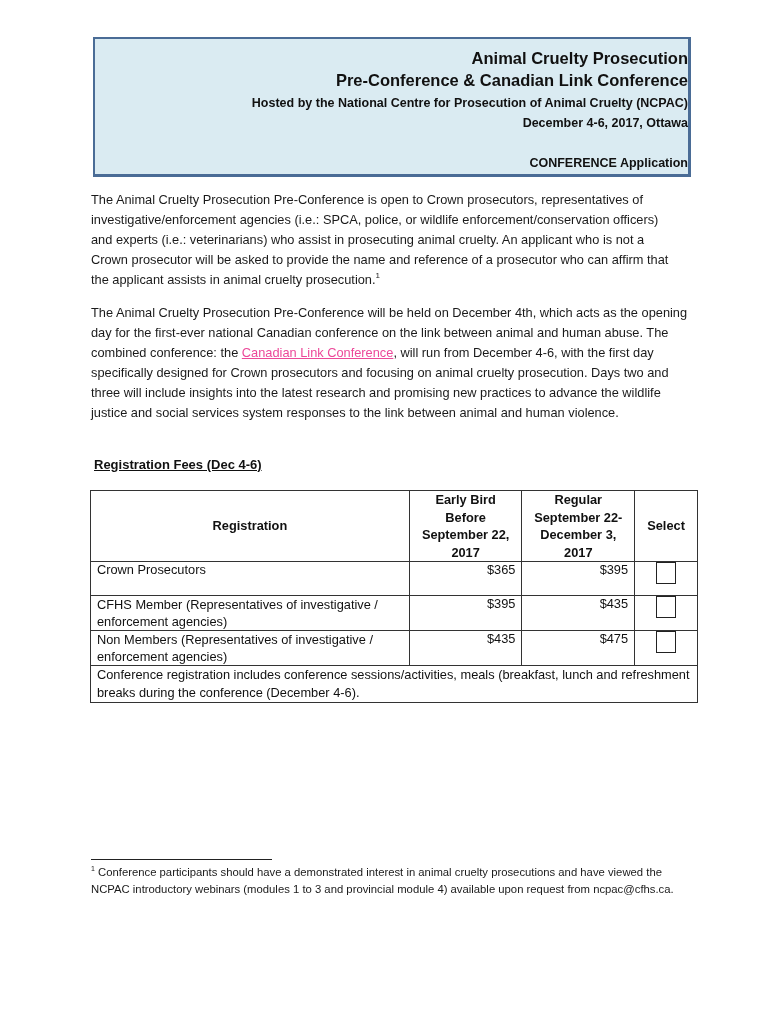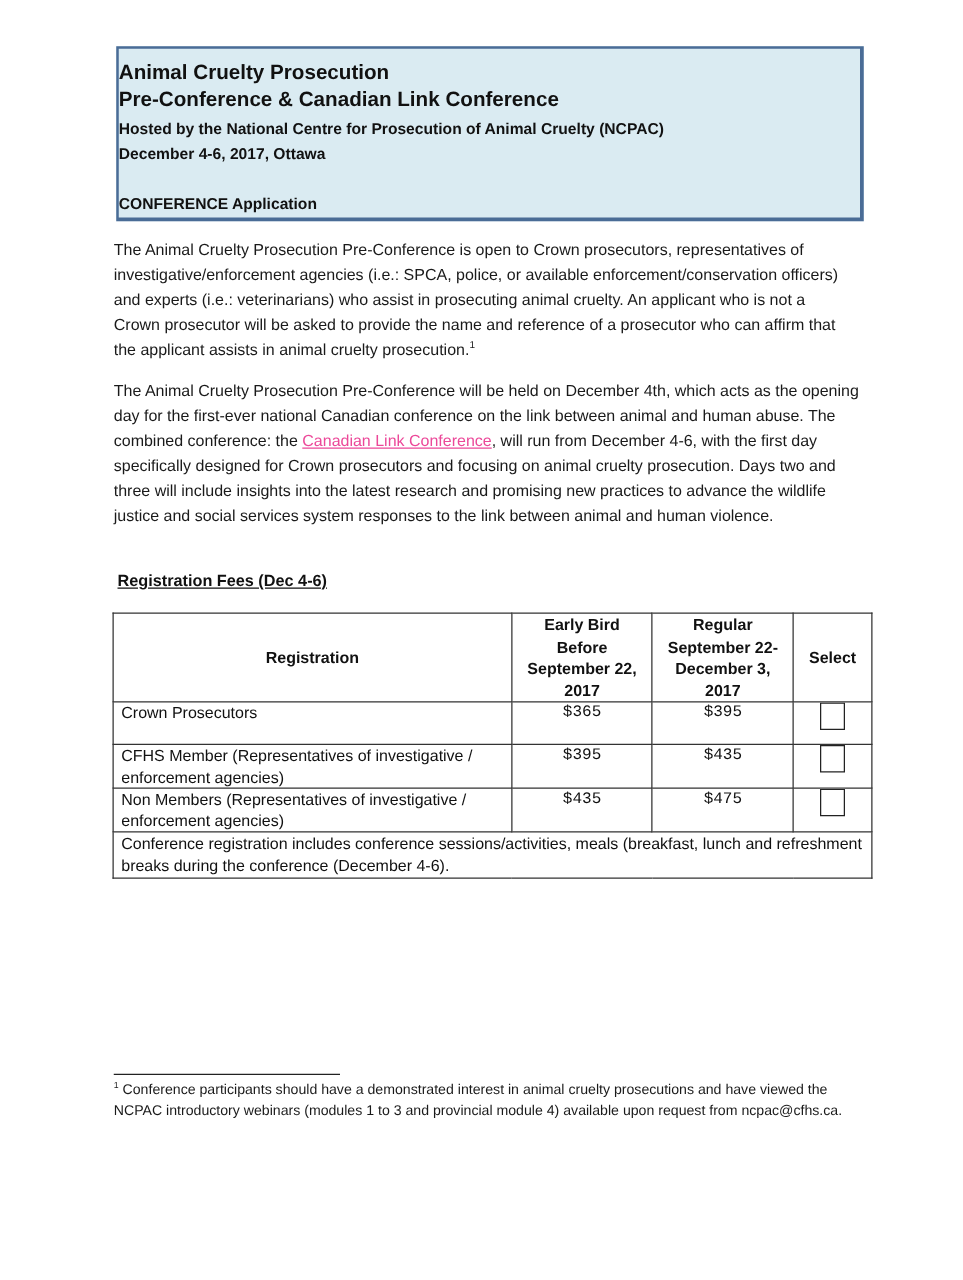"Animal Cruelty Prosecution" .header-box { text-align: left -> right }
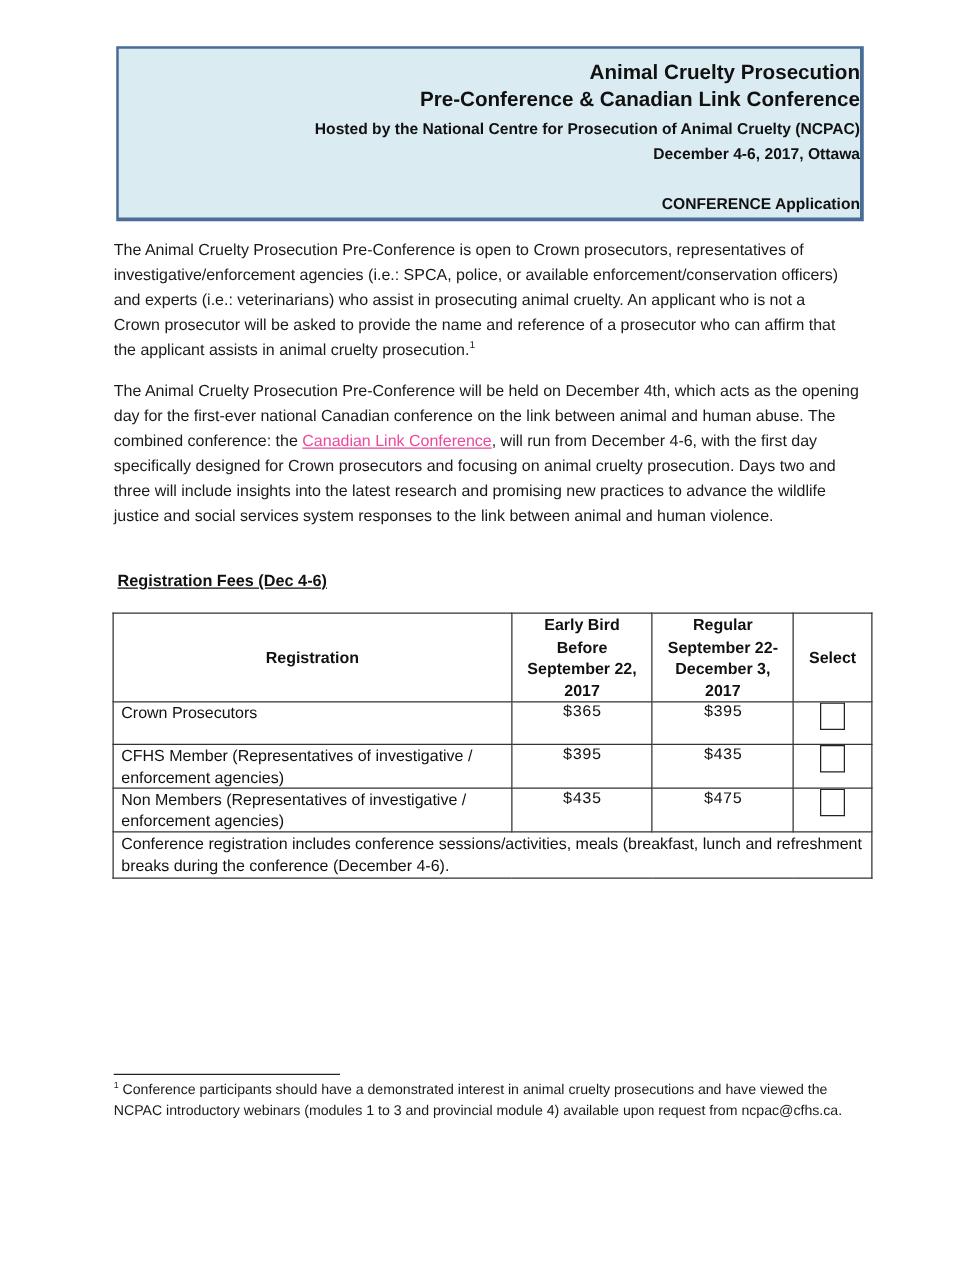"investigative/enforcement agencies" span.line { text: available -> wildlife }
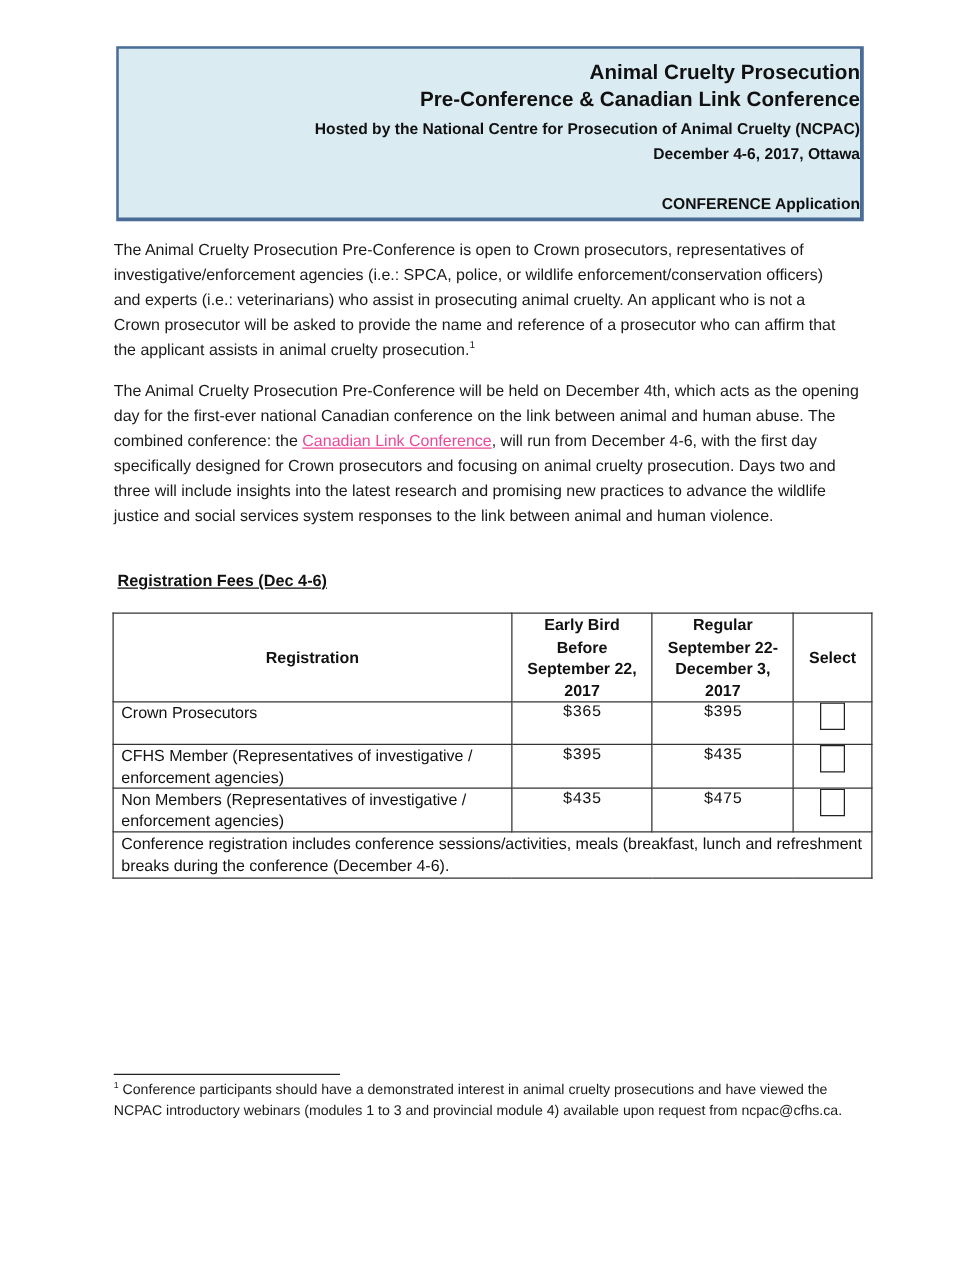"$365" td.price { font-family: Liberation Mono, monospace -> none; text-align: center -> right }
